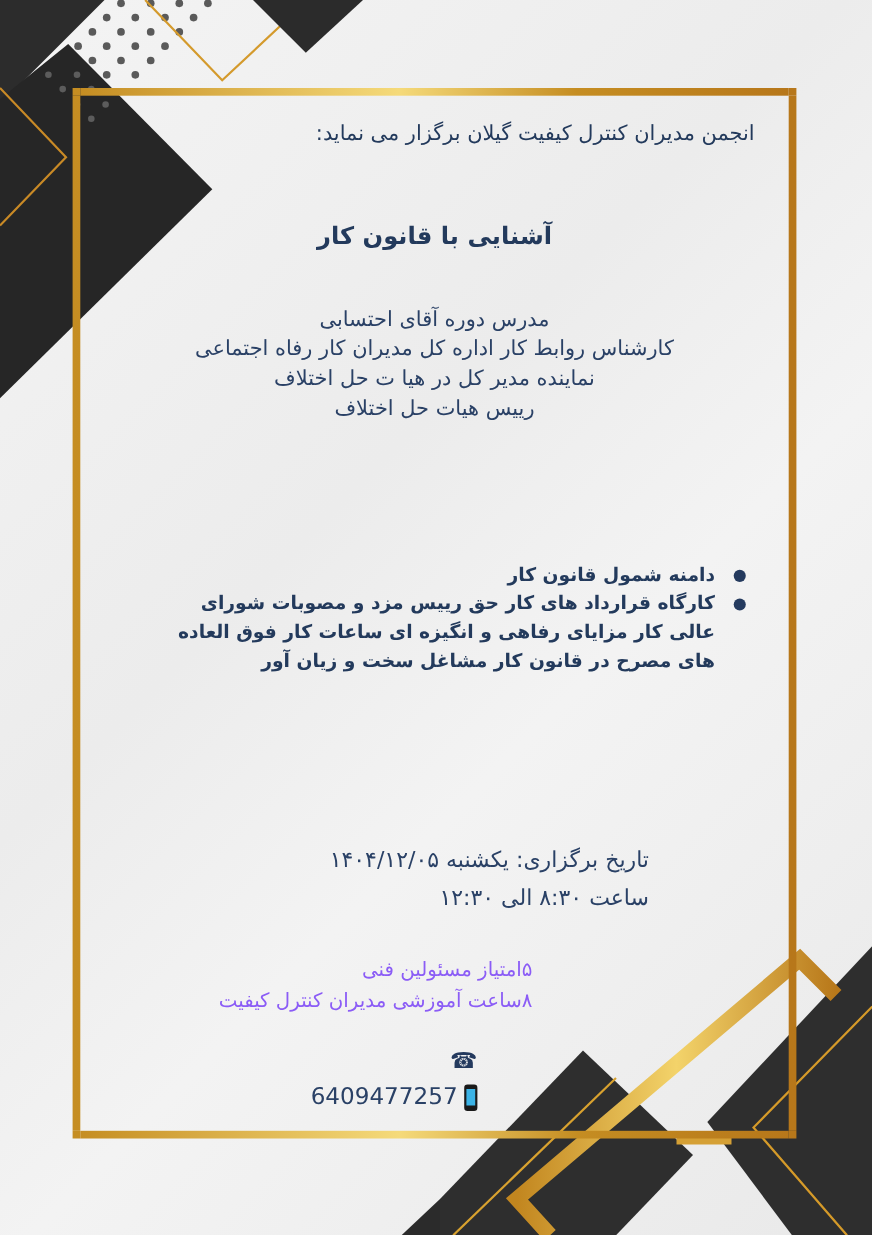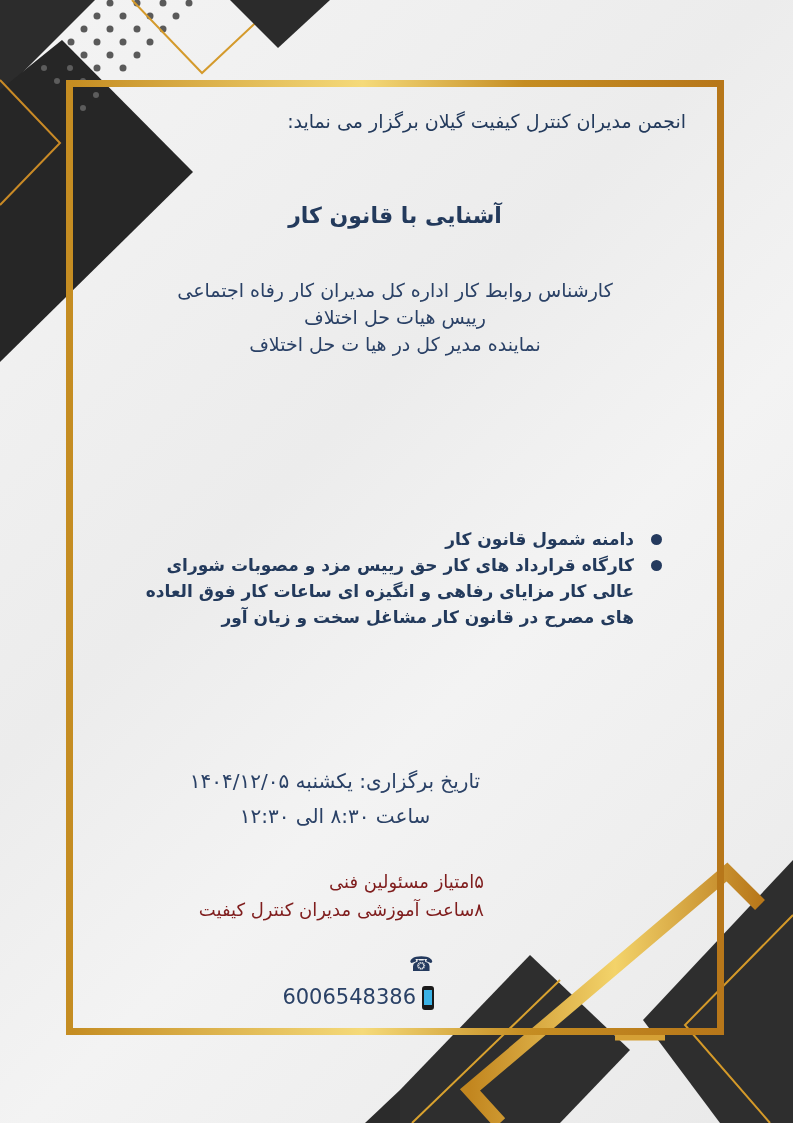"مدرس دوره آقای احتسابی" div { html: none -> <div>مدرس دوره آقای احتسابی</div> }
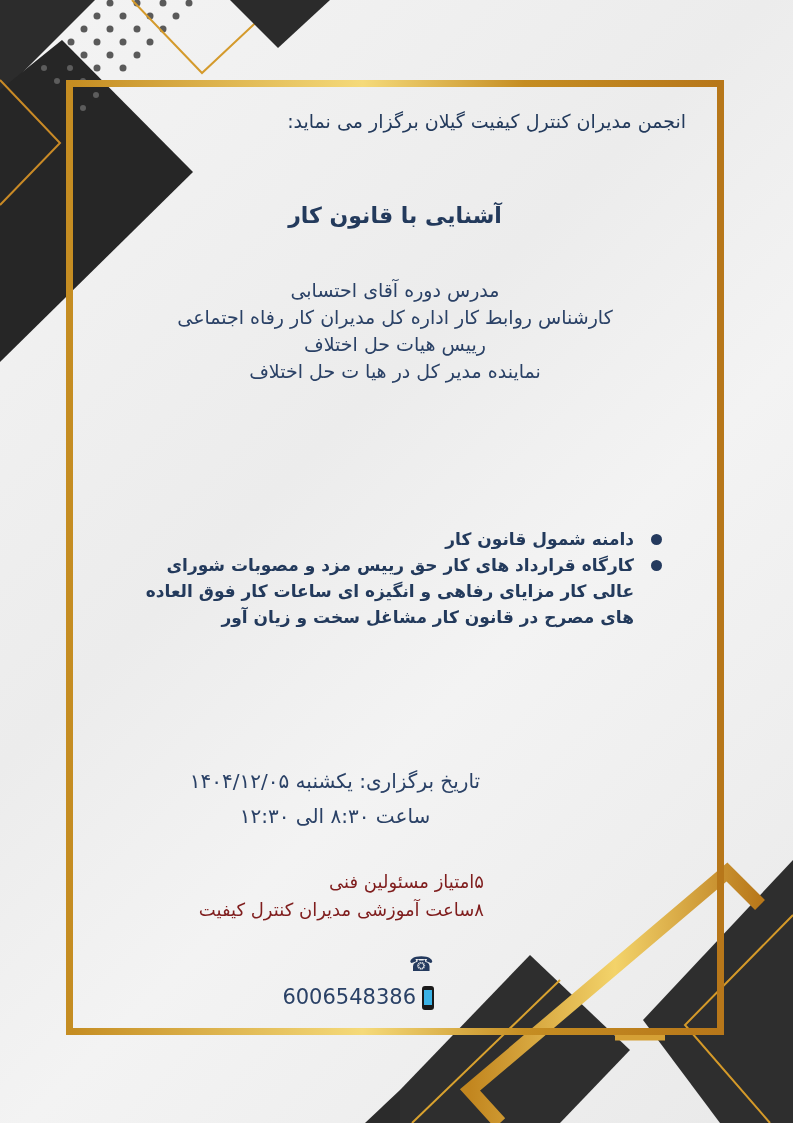"رییس هیات حل اختلاف" div { order: before "نماینده مدیر کل در هیا" -> after "نماینده مدیر کل در هیا" }
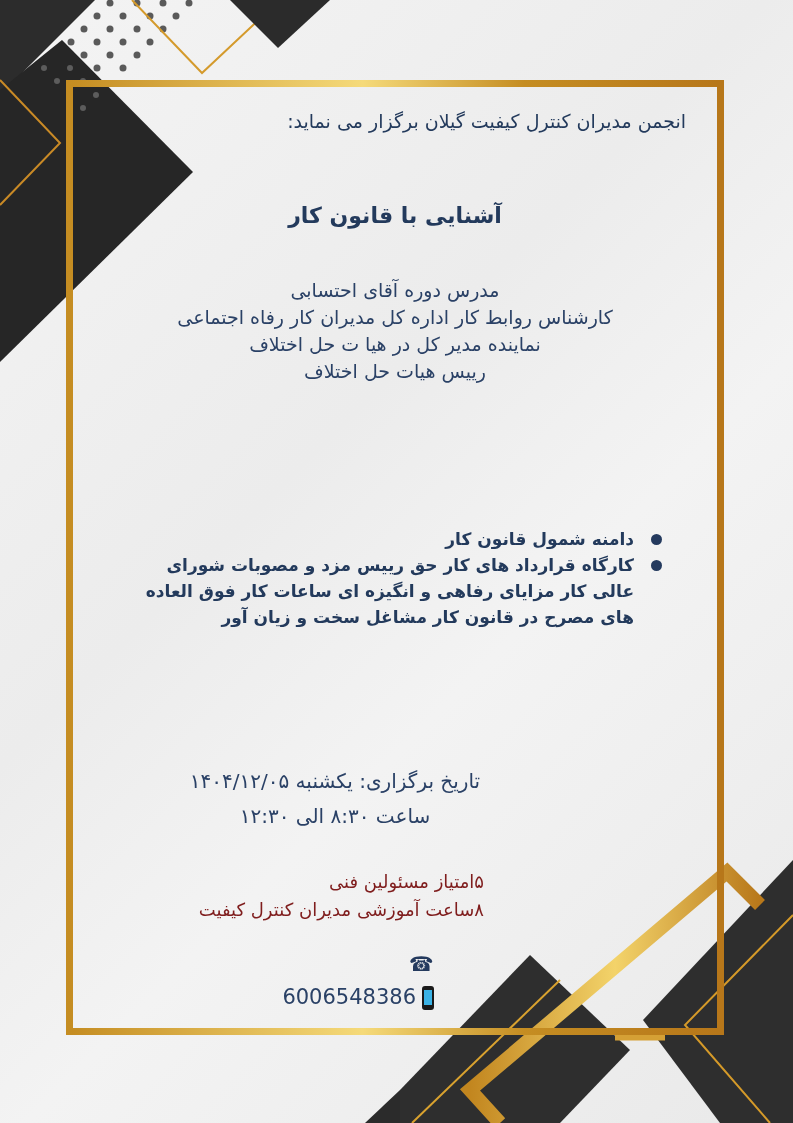"دامنه شمول قانون کار" .topics { margin: 16px -> 0 }
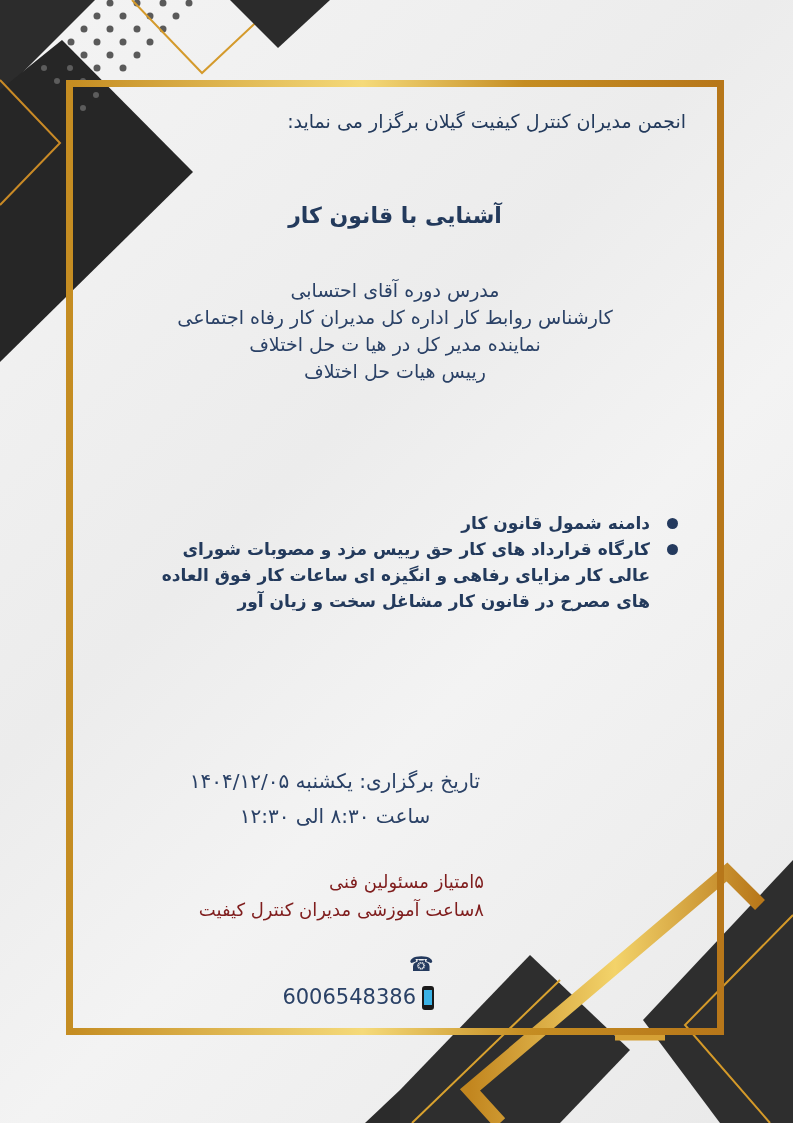"تاریخ برگزاری: یکشنبه ۱۴۰۴/۱۲/۰۵" .schedule { text-align: center -> right }
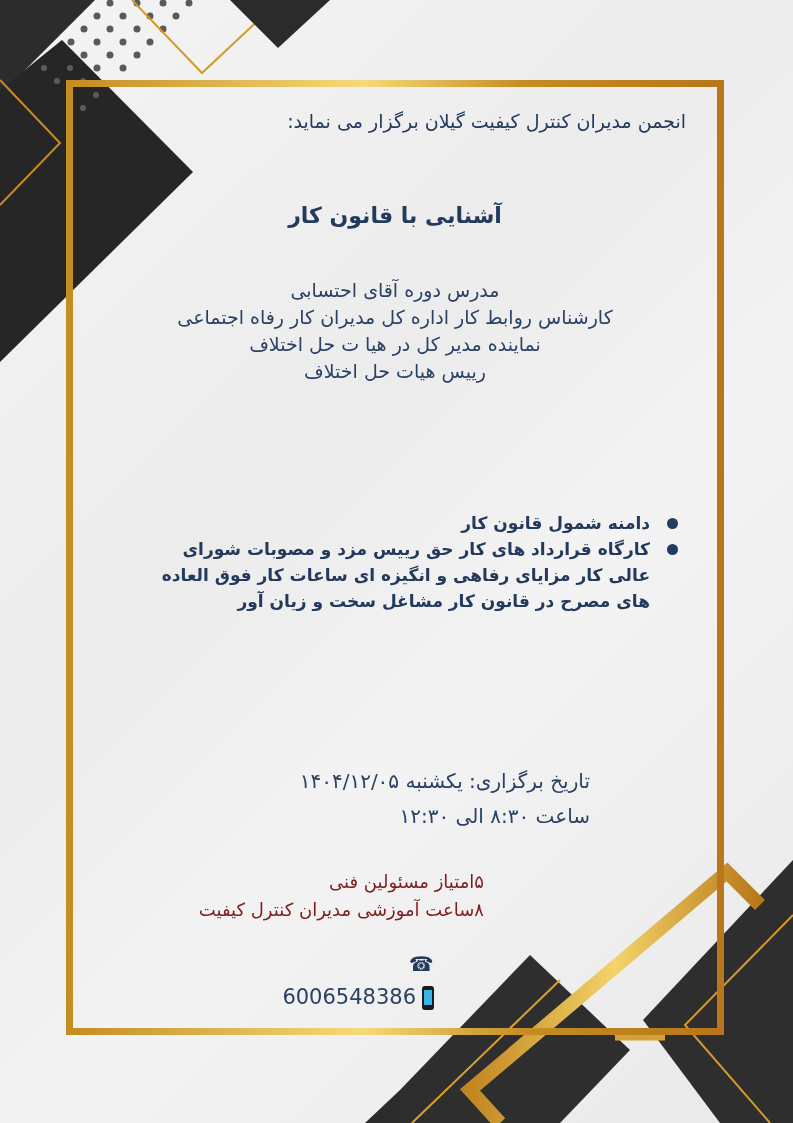"۵امتیاز مسئولین فنی" .credits { color: #7f1d1d -> #8b5cf6 }
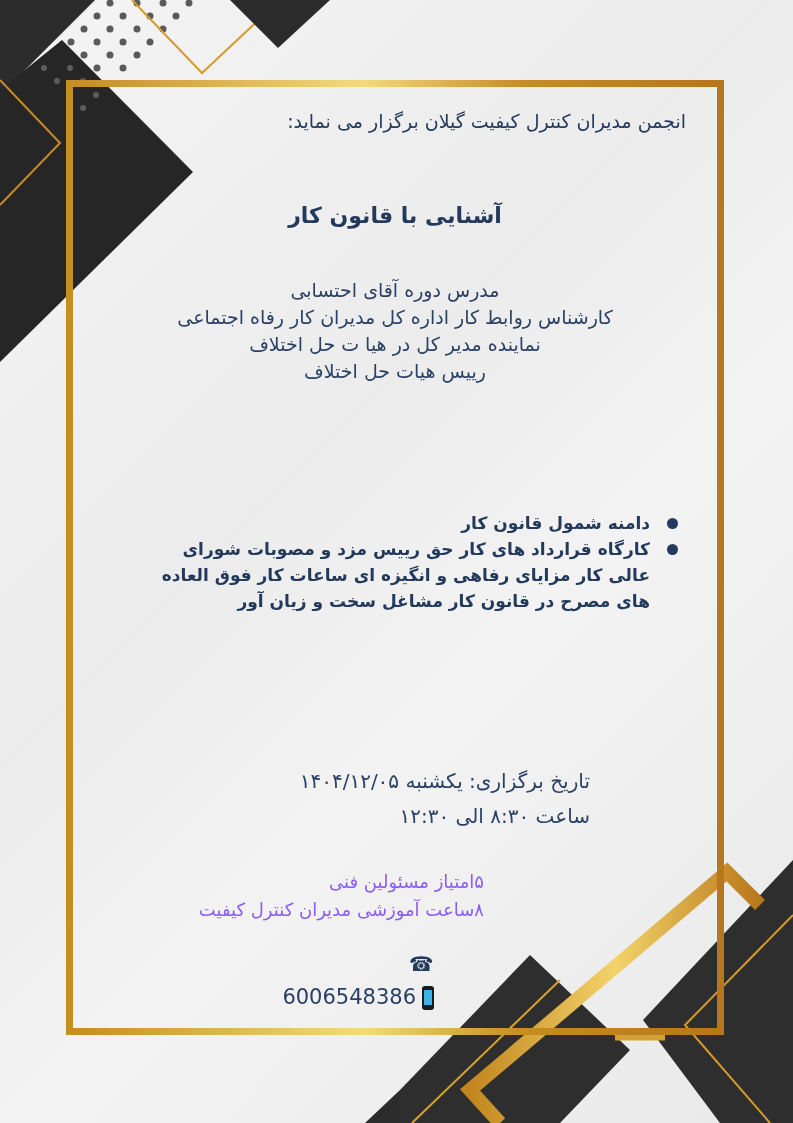"6006548386" span { text: 6006548386 -> 6409477257 }
